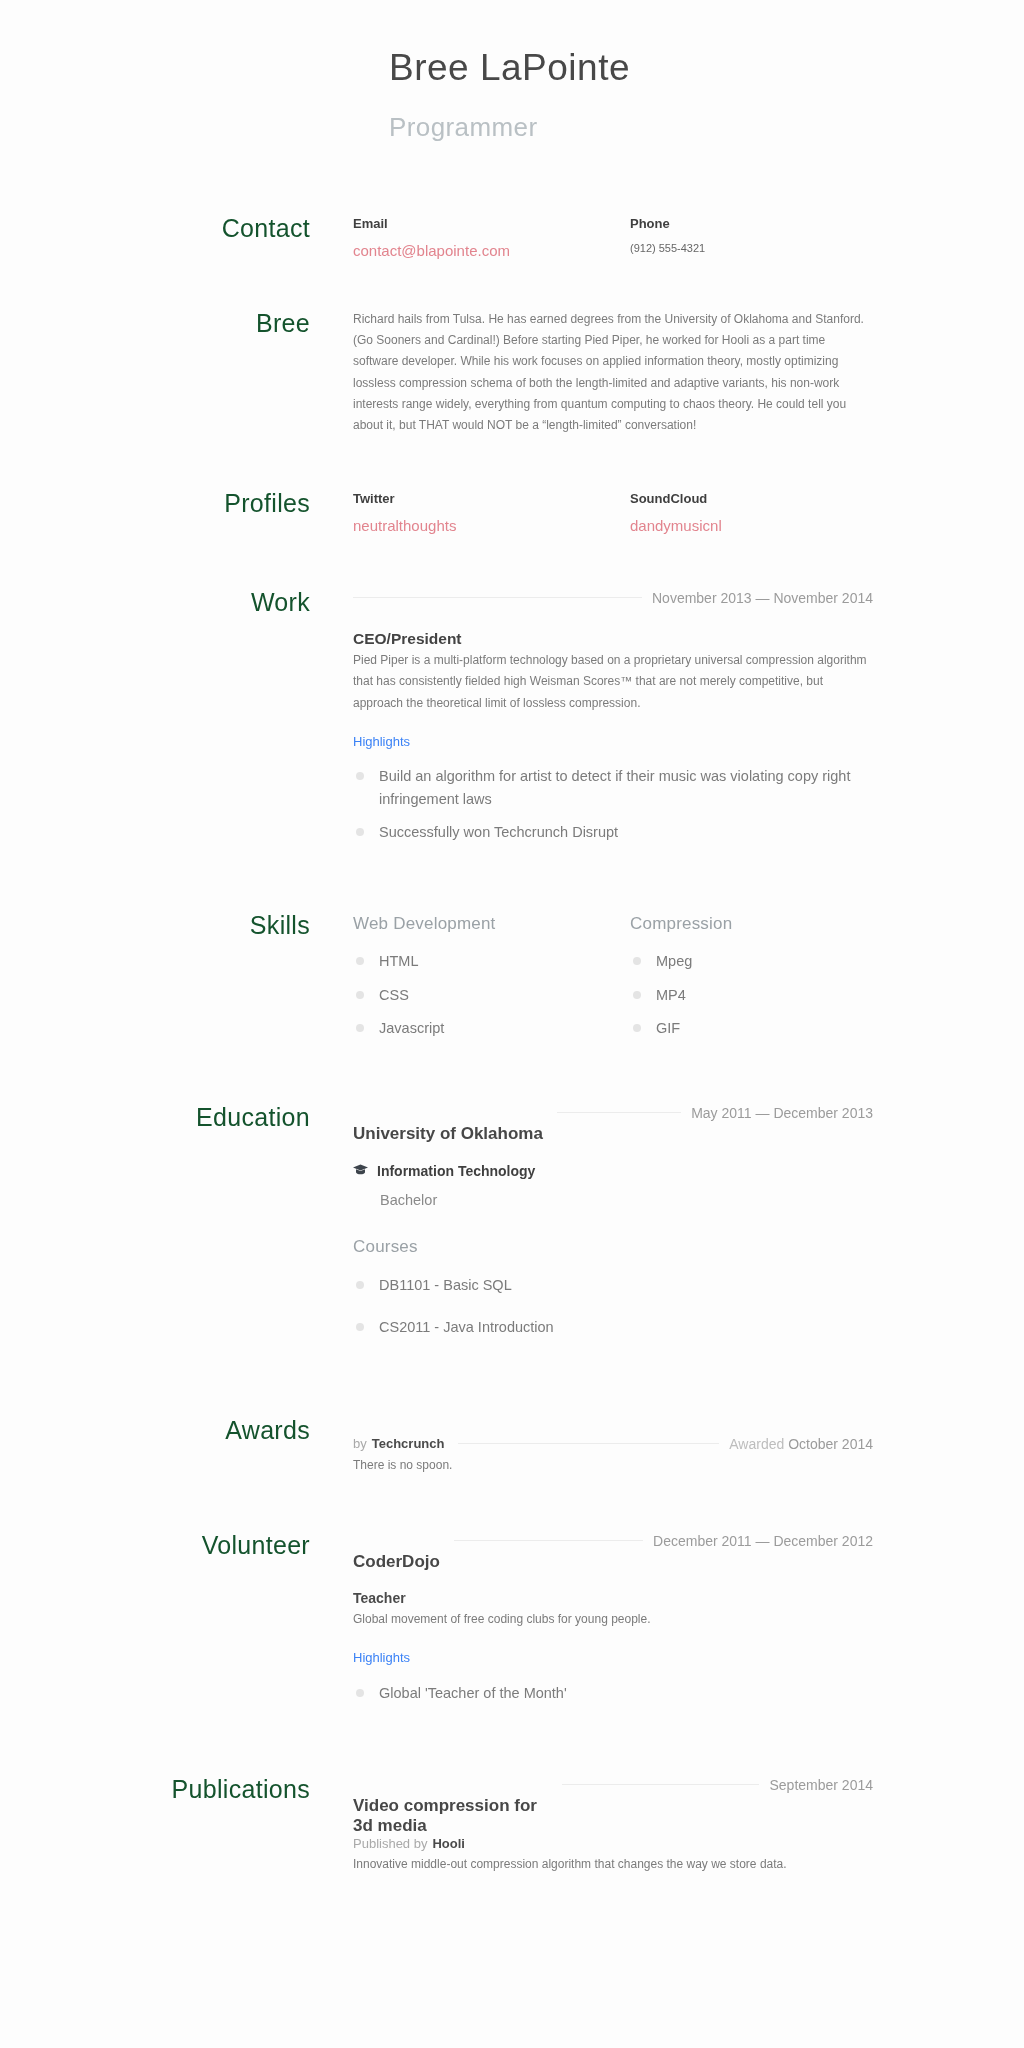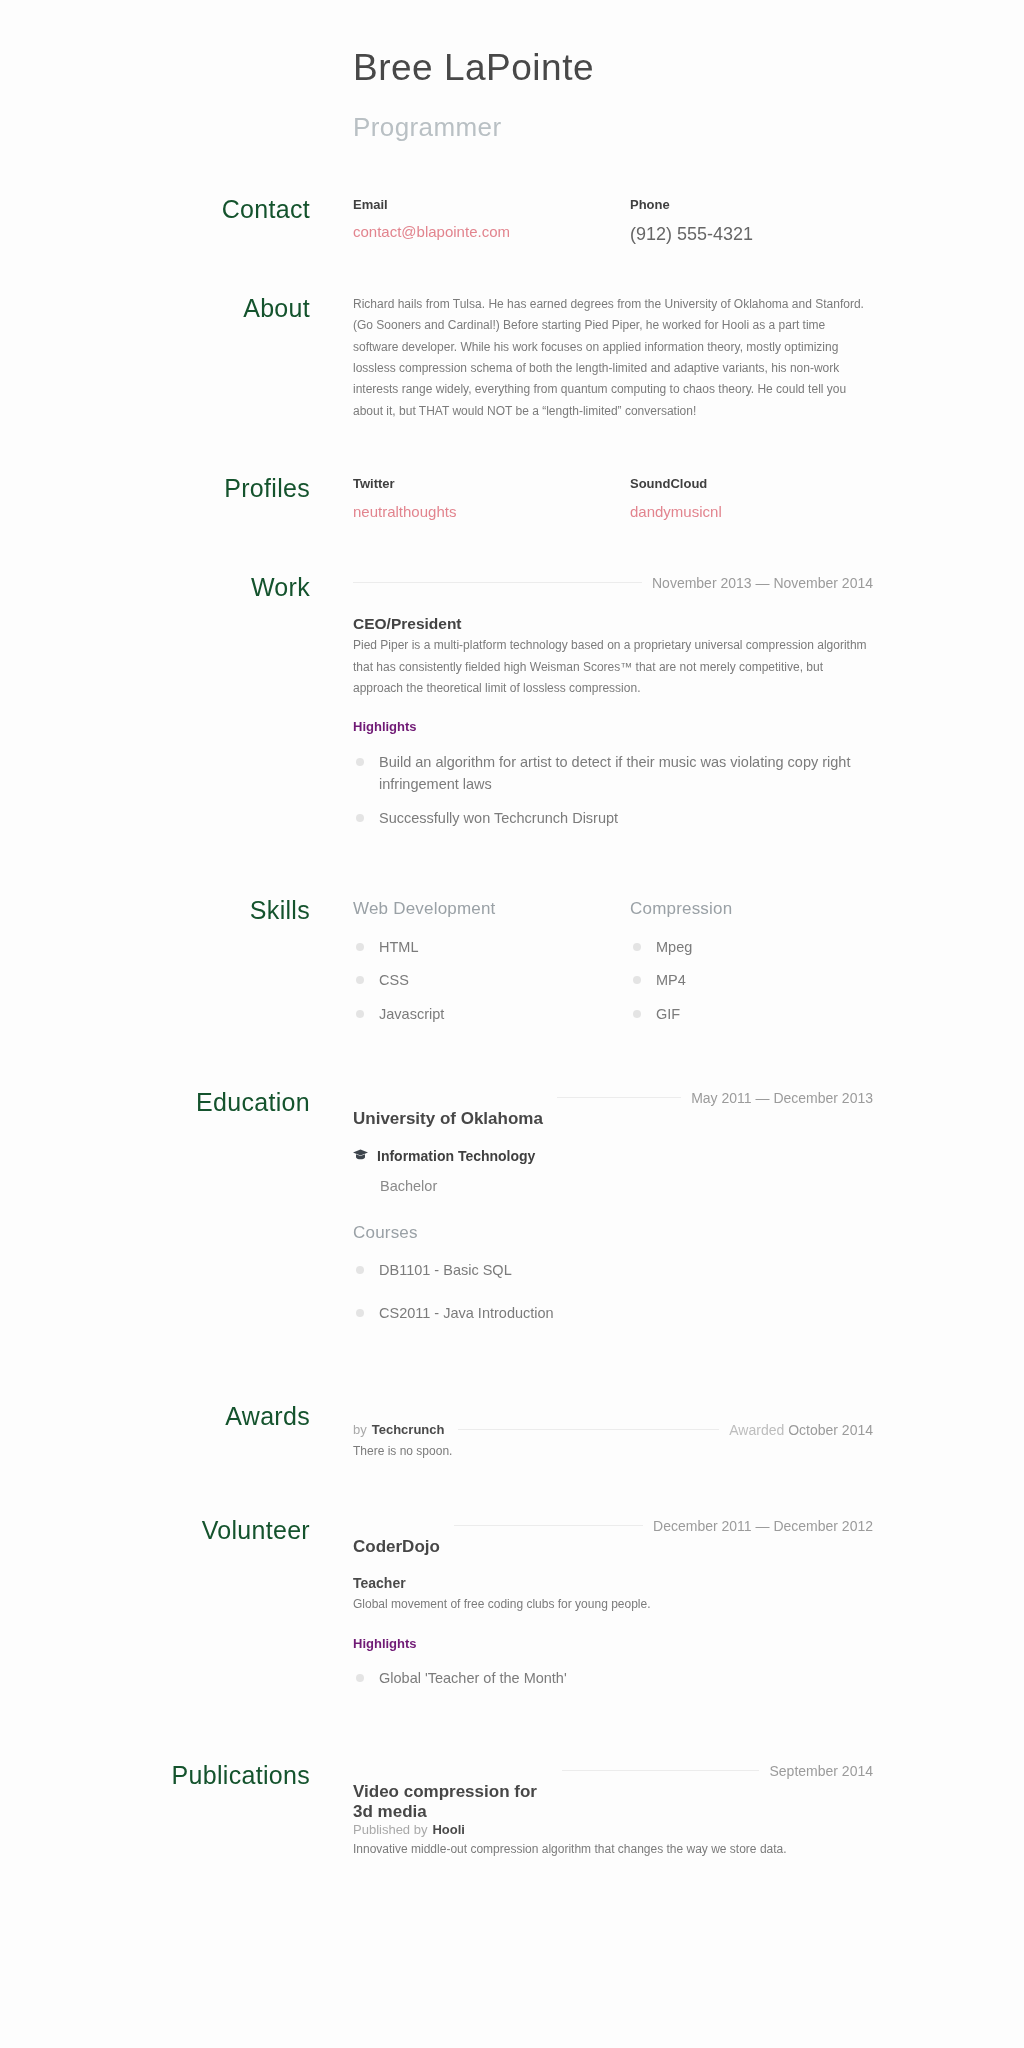"Bree LaPointe" .header-row { margin-bottom: 48px -> 67px; padding-left: none -> 36px }
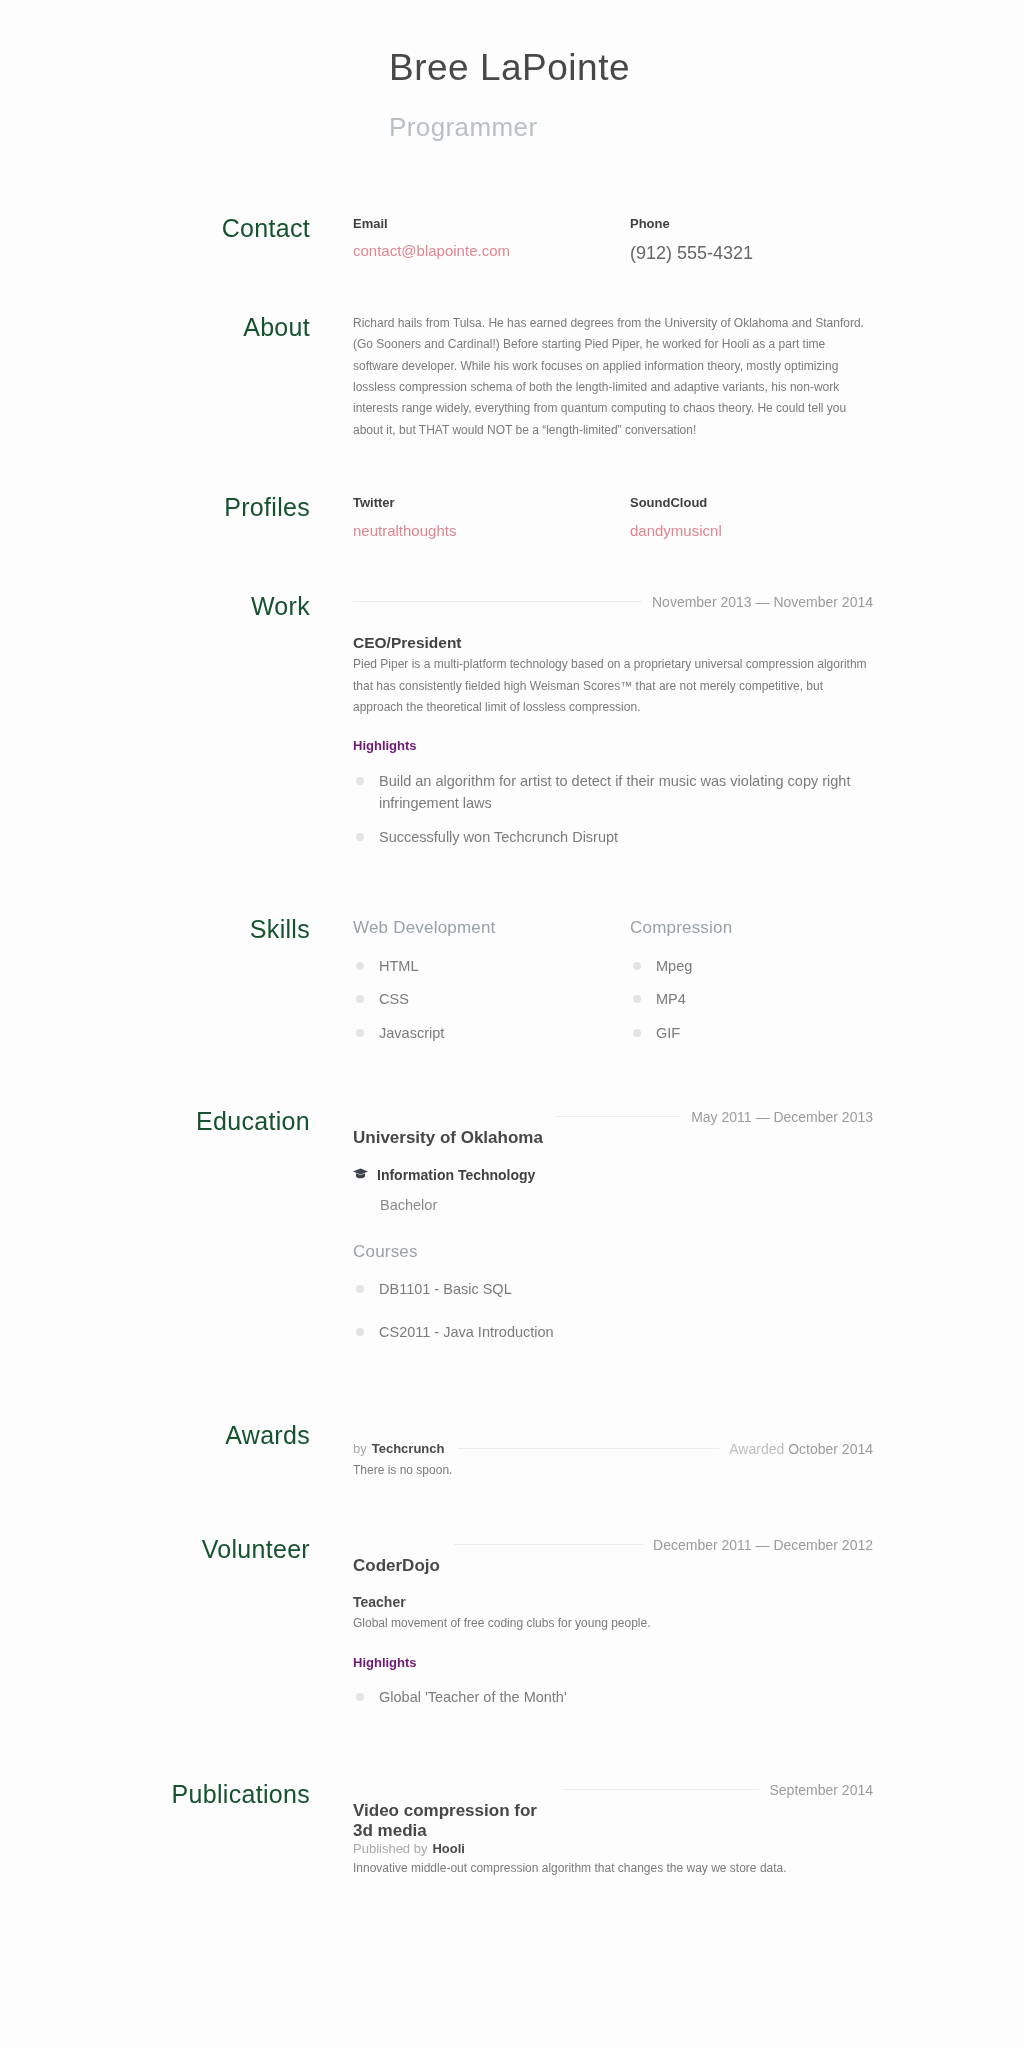"(912) 555-4321" .pair-value { font-size: 18px -> 11px }
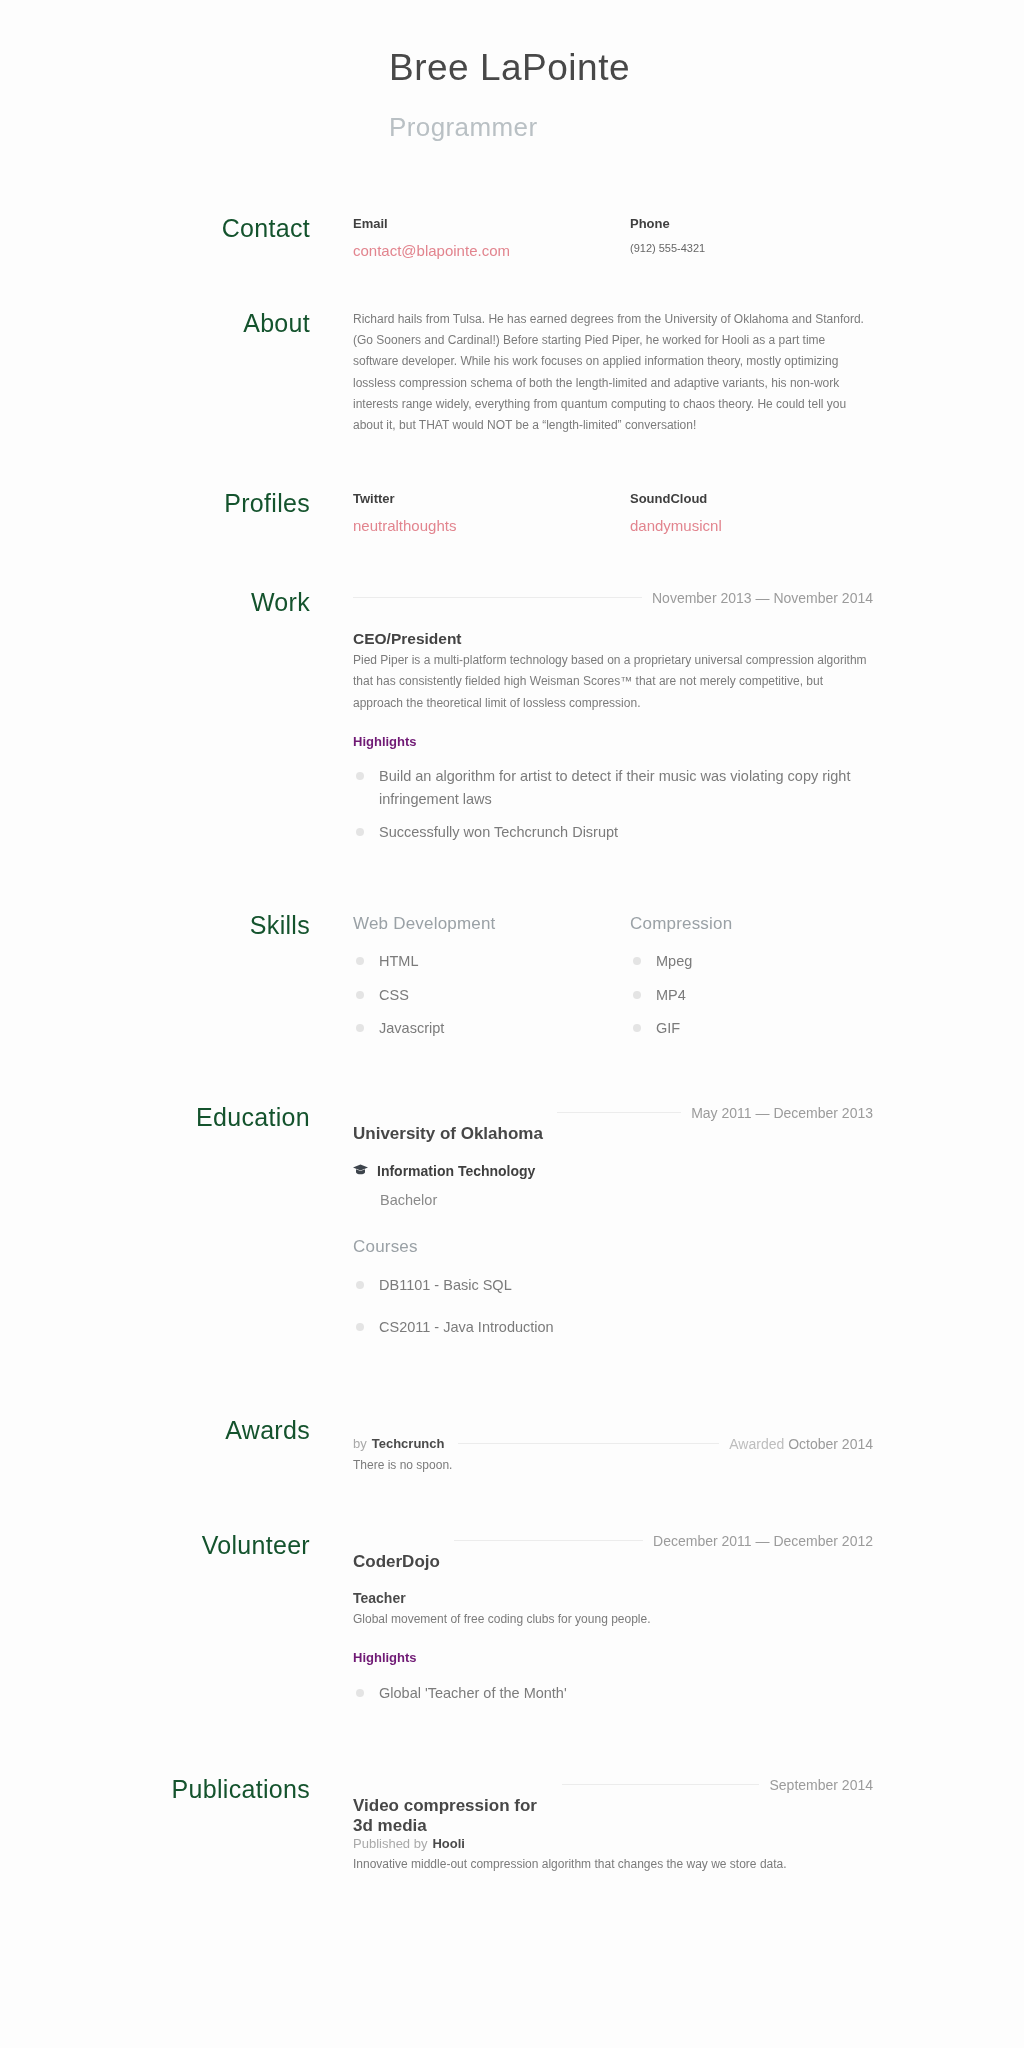"About" div.label-col { text: About -> Bree }
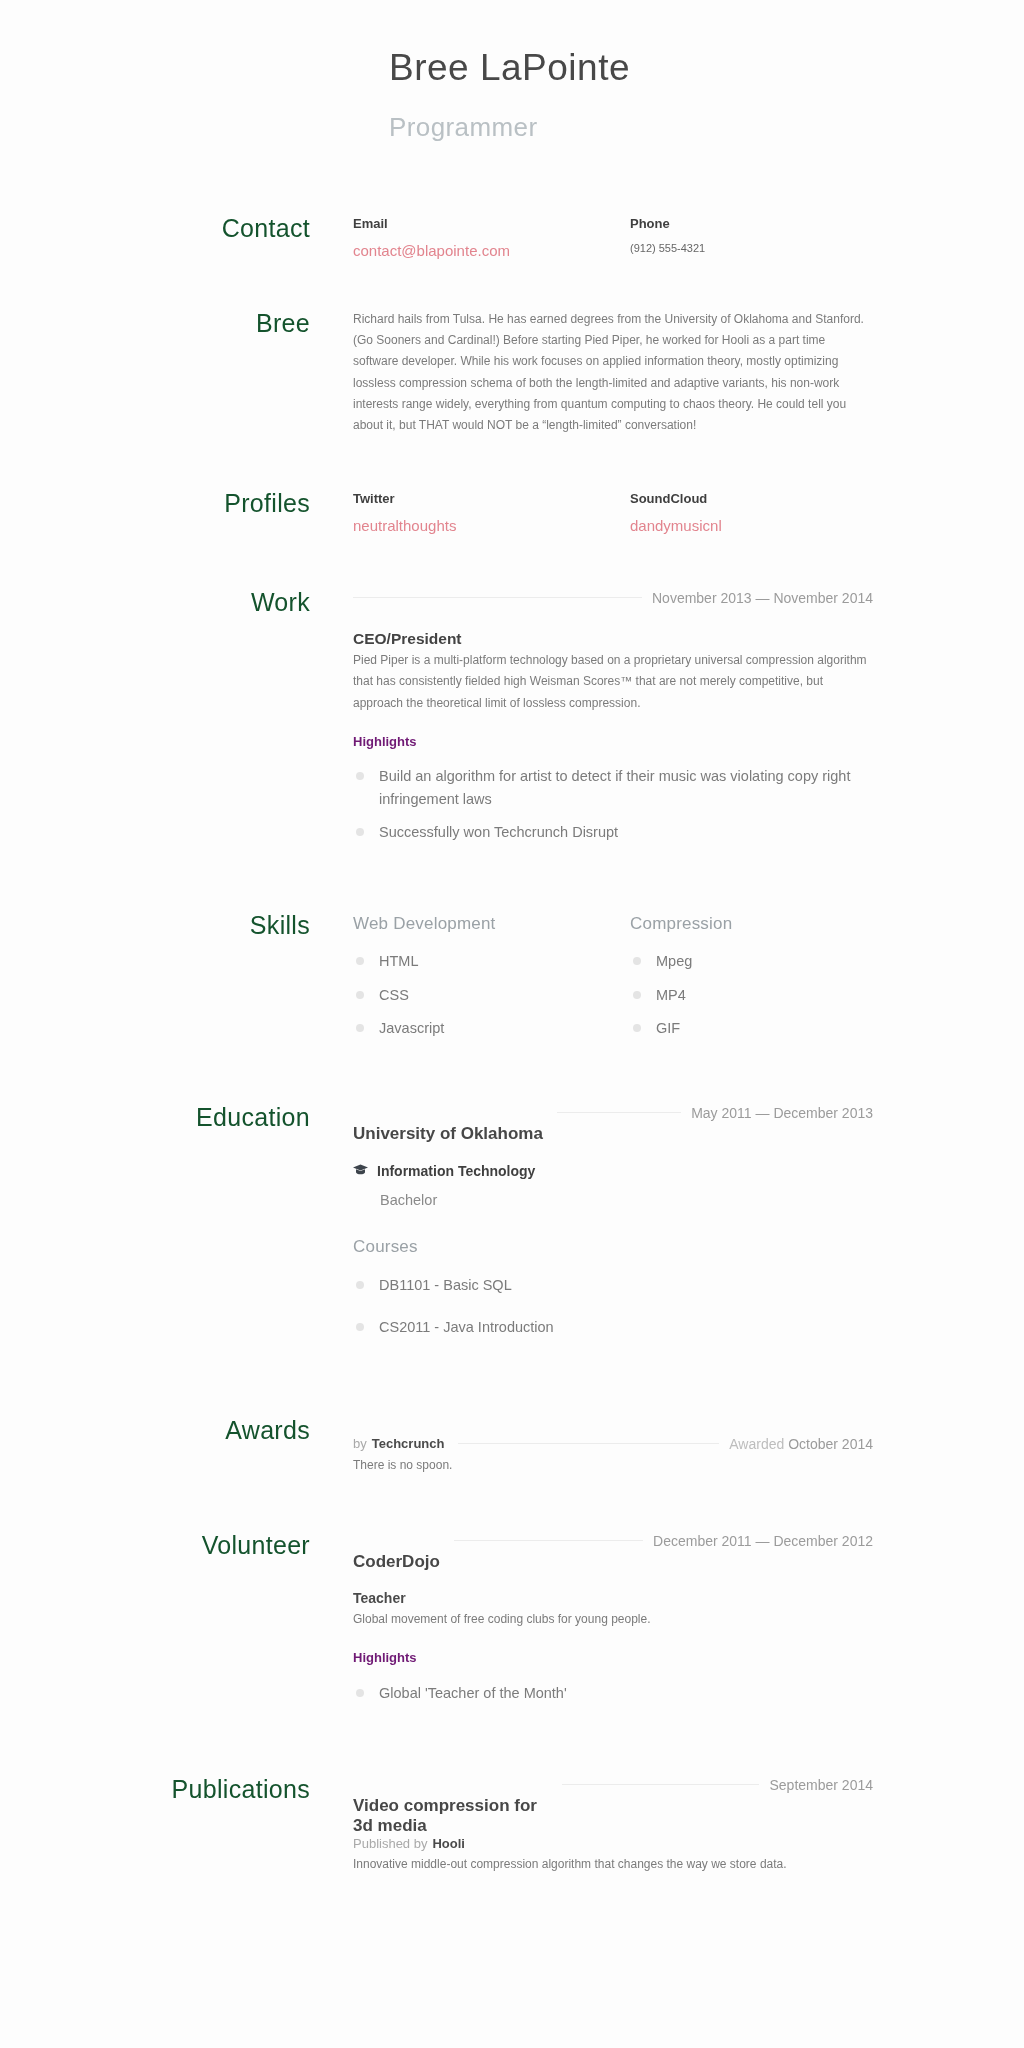"Highlights" .mini-heading { color: #701a75 -> #3b82f6; font-weight: bold -> normal }
